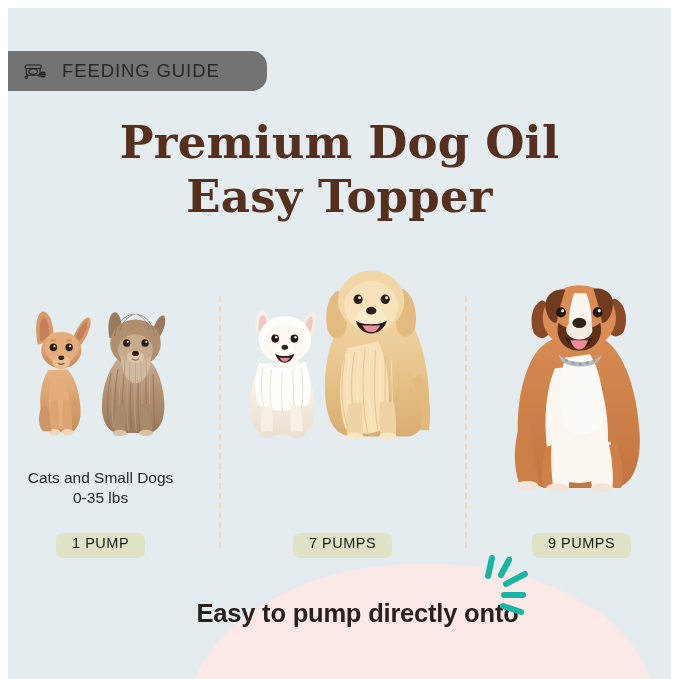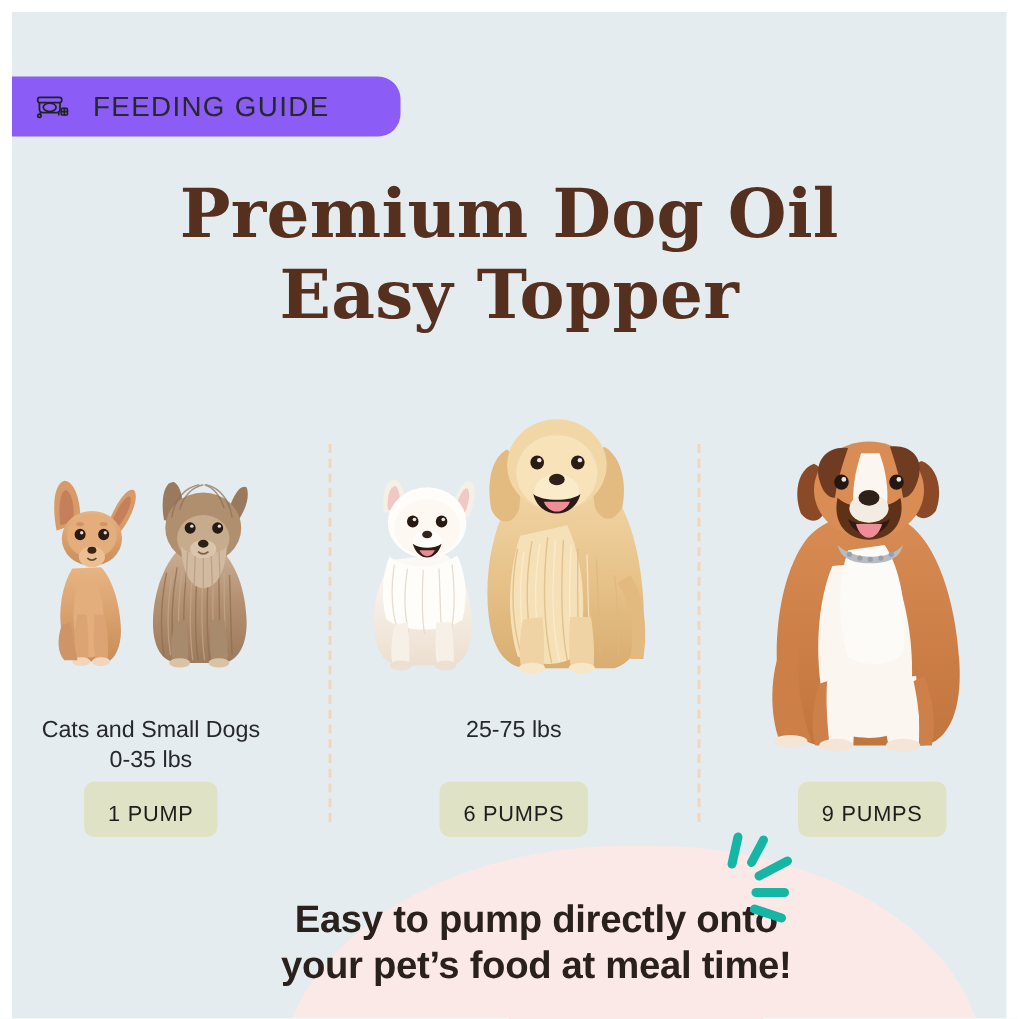"FEEDING GUIDE" .badge { background: #8b5cf6 -> #737373 }
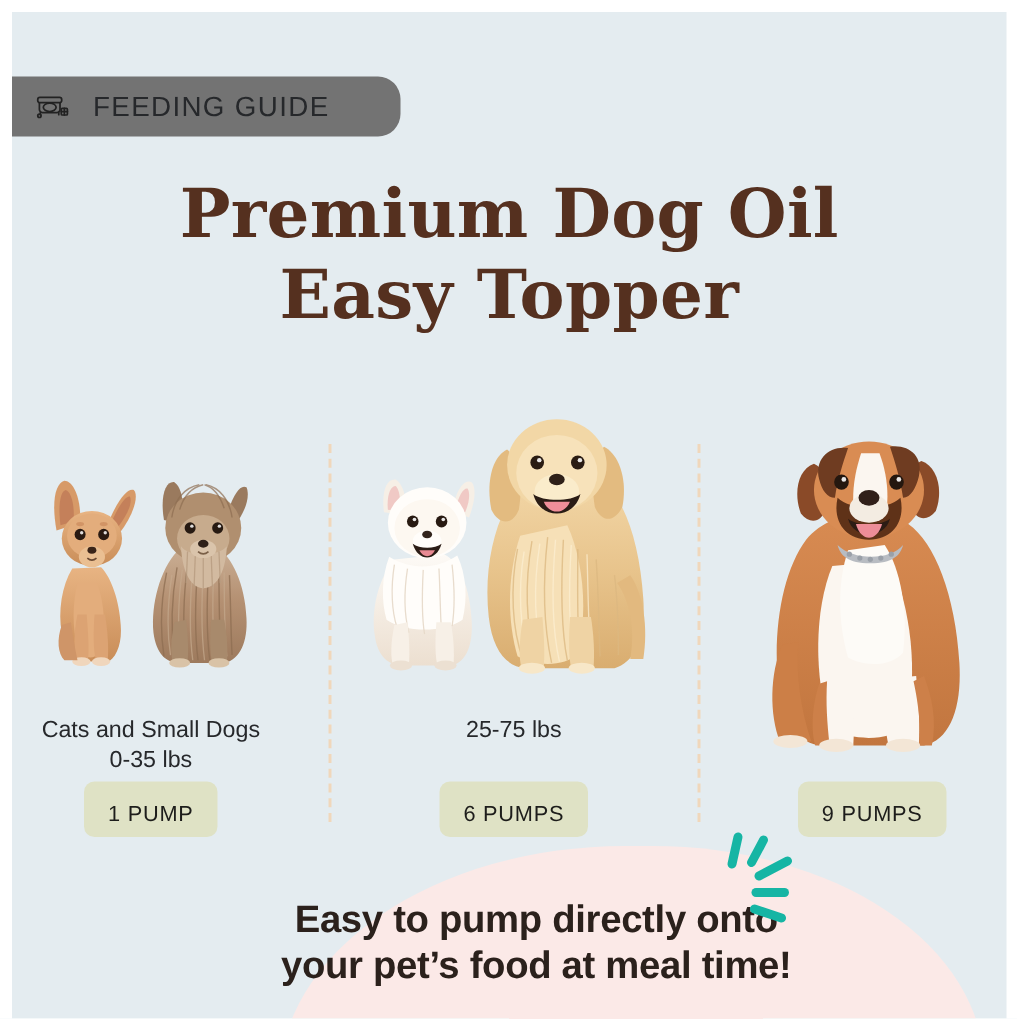"25-75 lbs" span { html: <span>25-75 lbs</span> -> none }
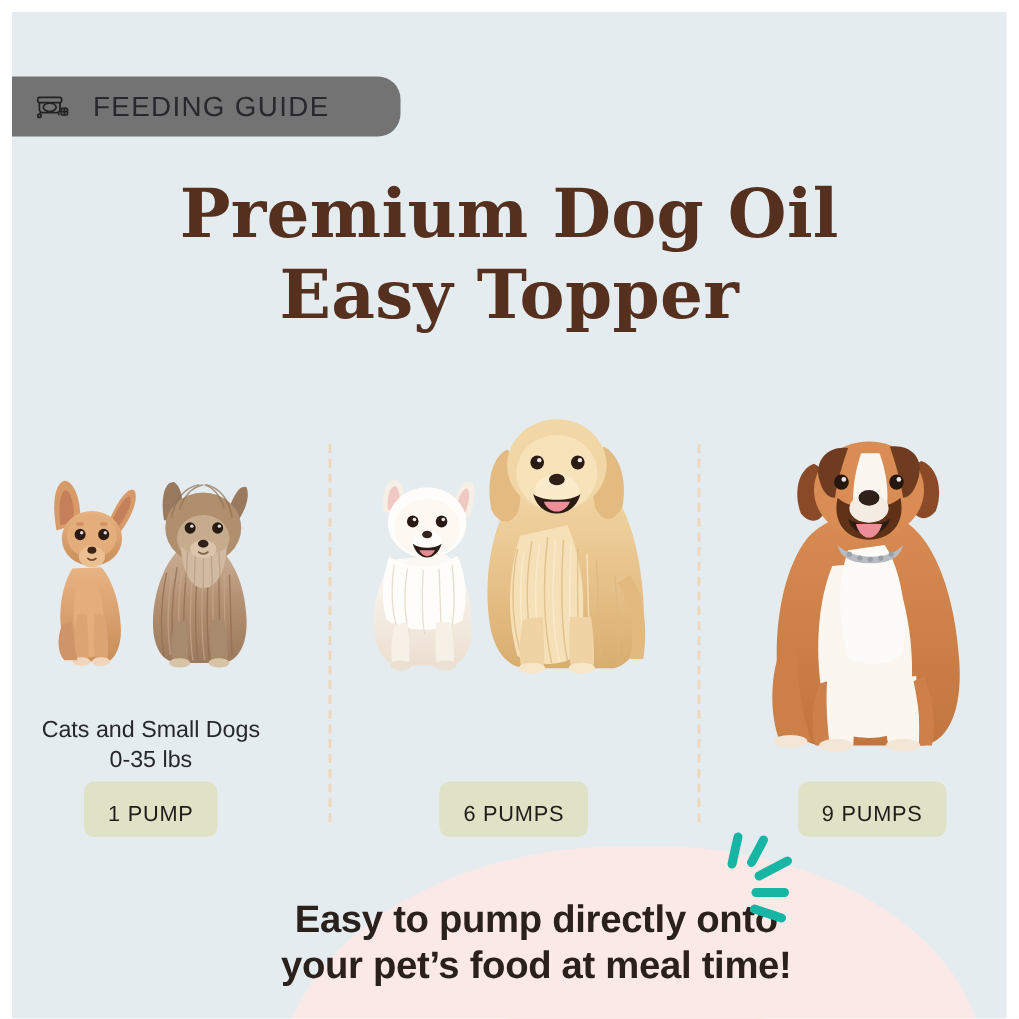"1 PUMP" .pump-pill { margin-top: 2px -> 23px; padding: 14px 16px 7px -> 2px 16px 7px }
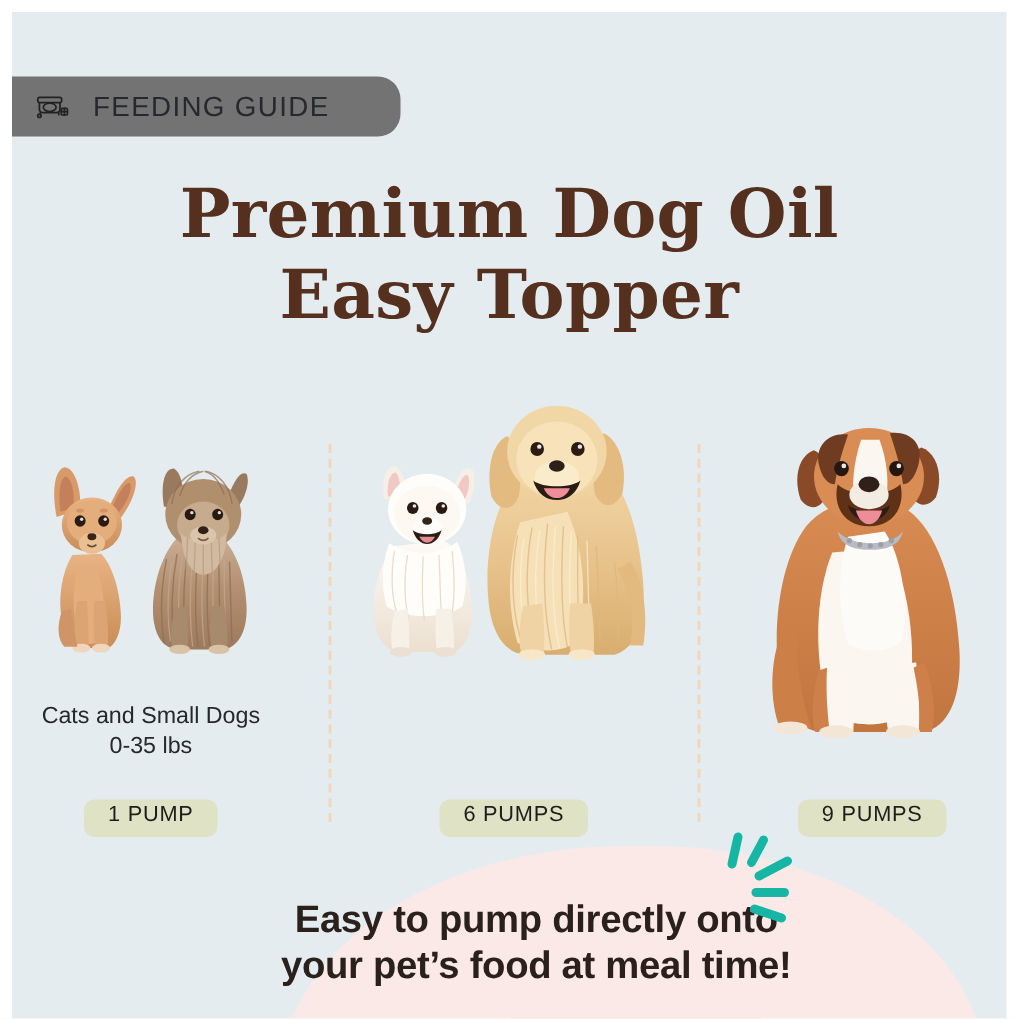"6 PUMPS" div.pump-pill { text: 6 -> 7 }
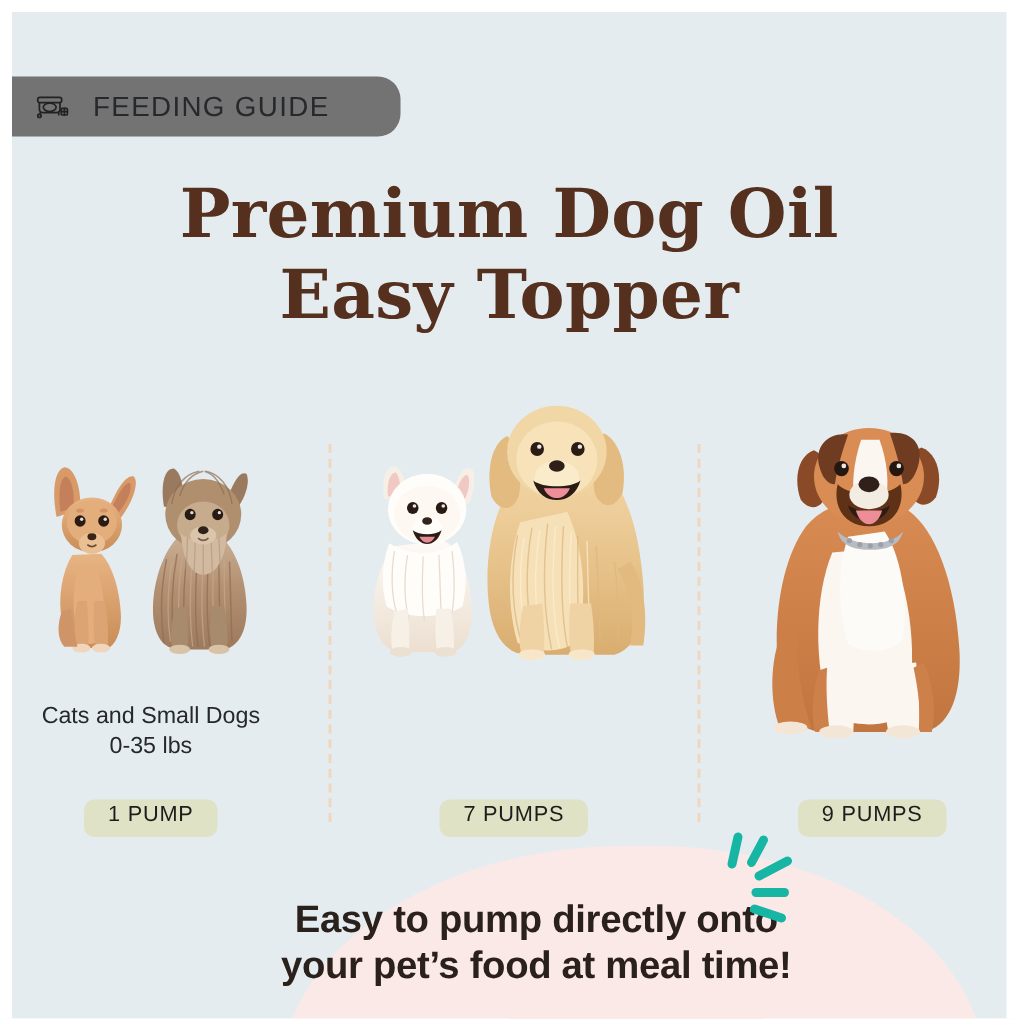"your pet’s food at meal" span { html: <span>your pet’s food at meal time!</span> -> none }
